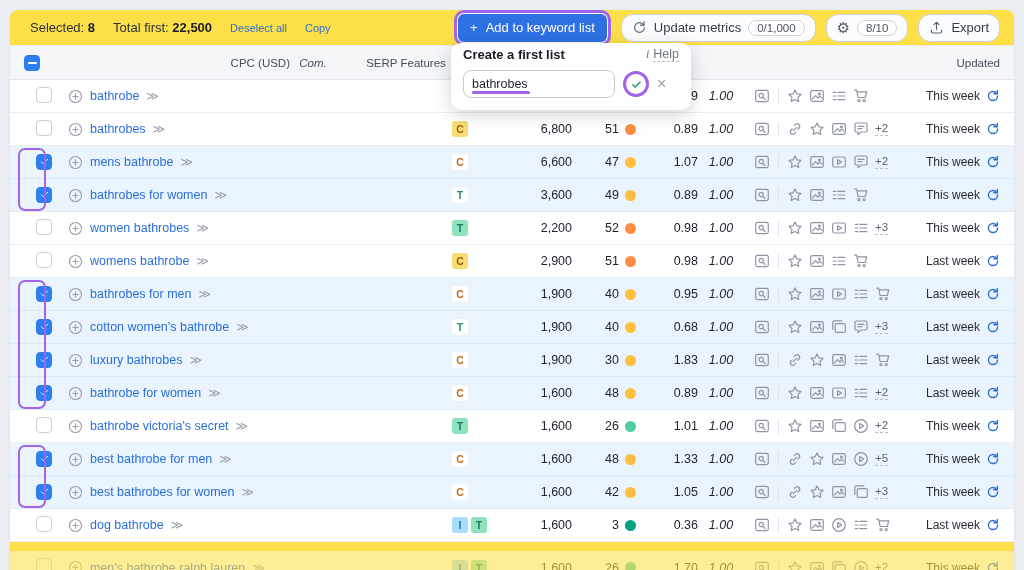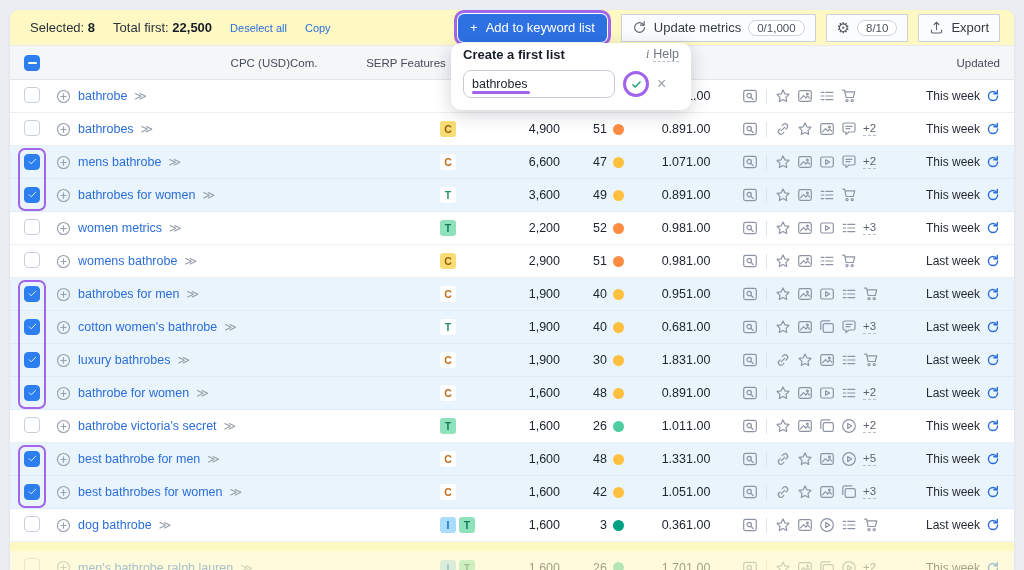"Selected: 8" .panel { background: #fef9c3 -> #fde047 }
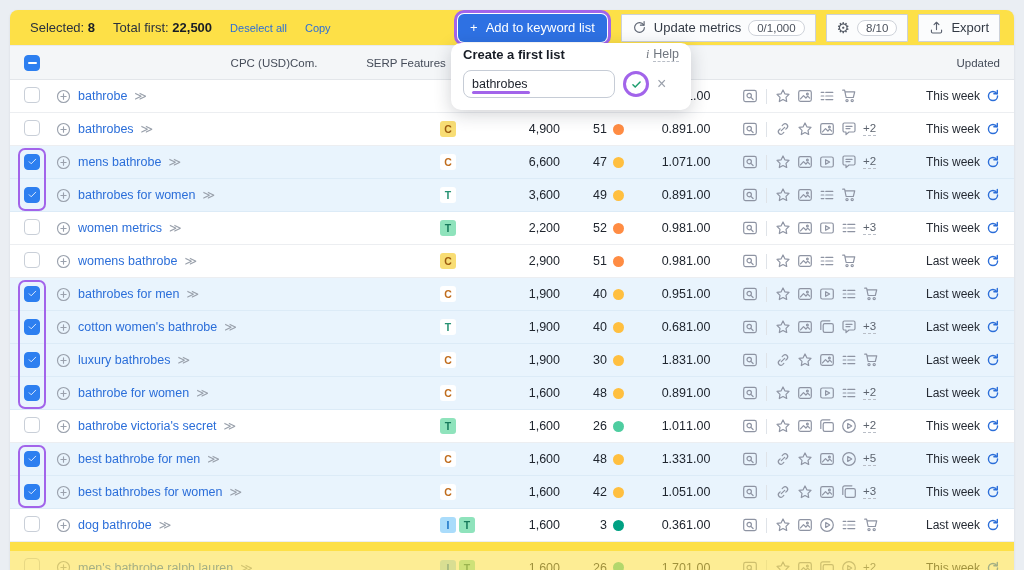"Update metrics" .btn { border-radius: 1px -> 12px }
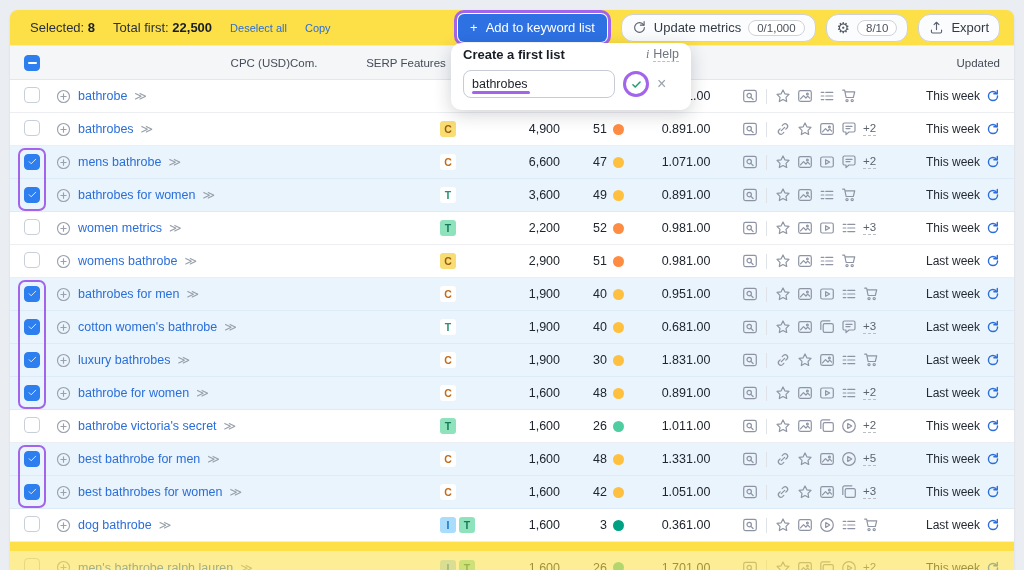"Com." .c-com { font-style: none -> italic; text-align: left -> center }
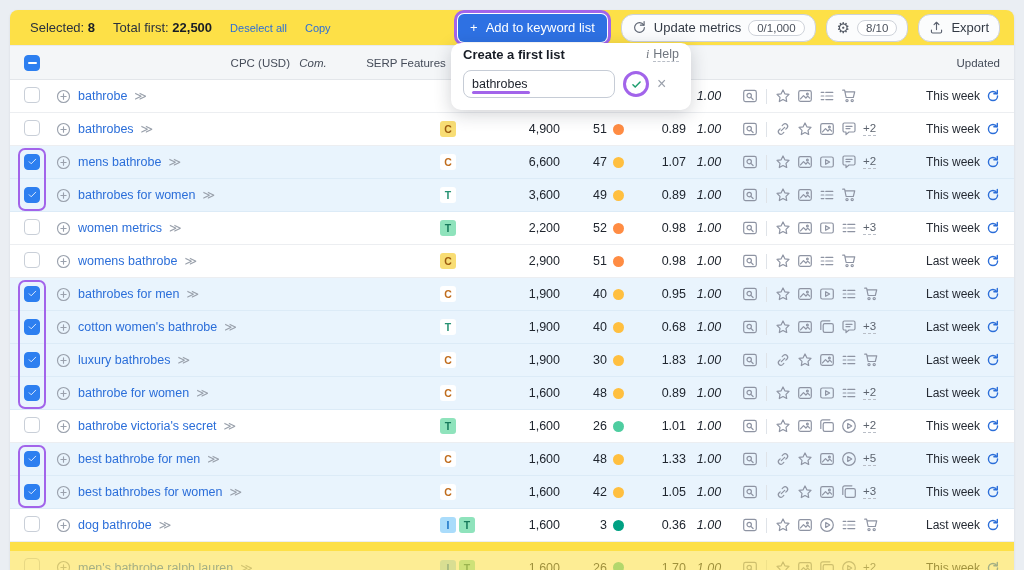"bathrobe" .row { padding-left: none -> 12px }
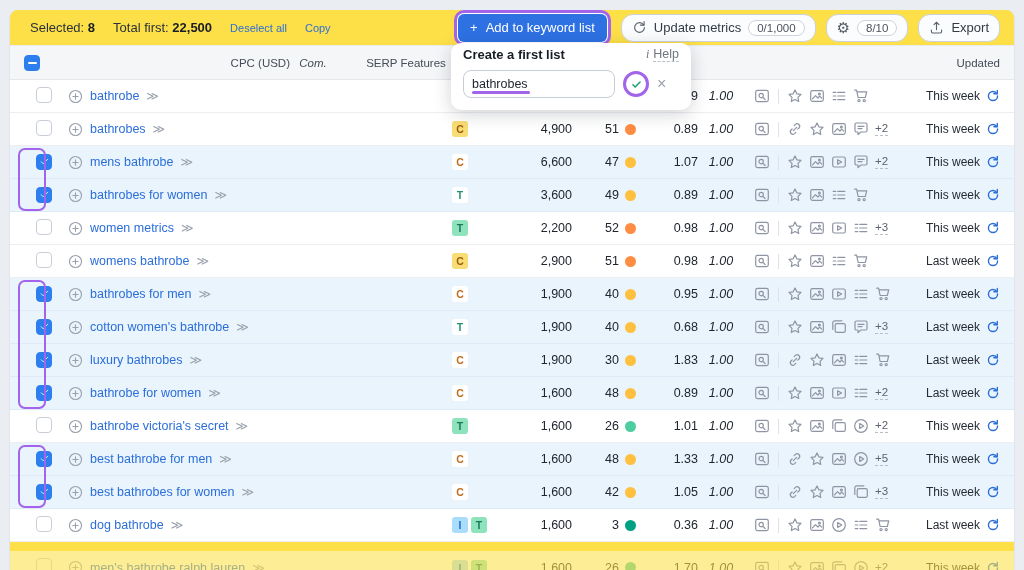"4,900" div.c-vol { text: 4,900 -> 6,800 }
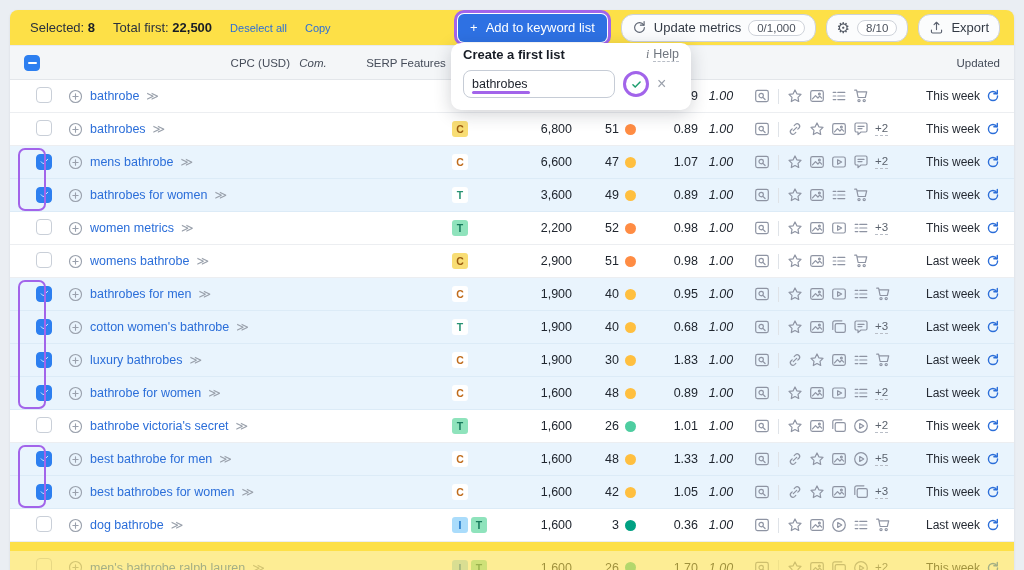"women metrics" span.kw-link { text: metrics -> bathrobes }
